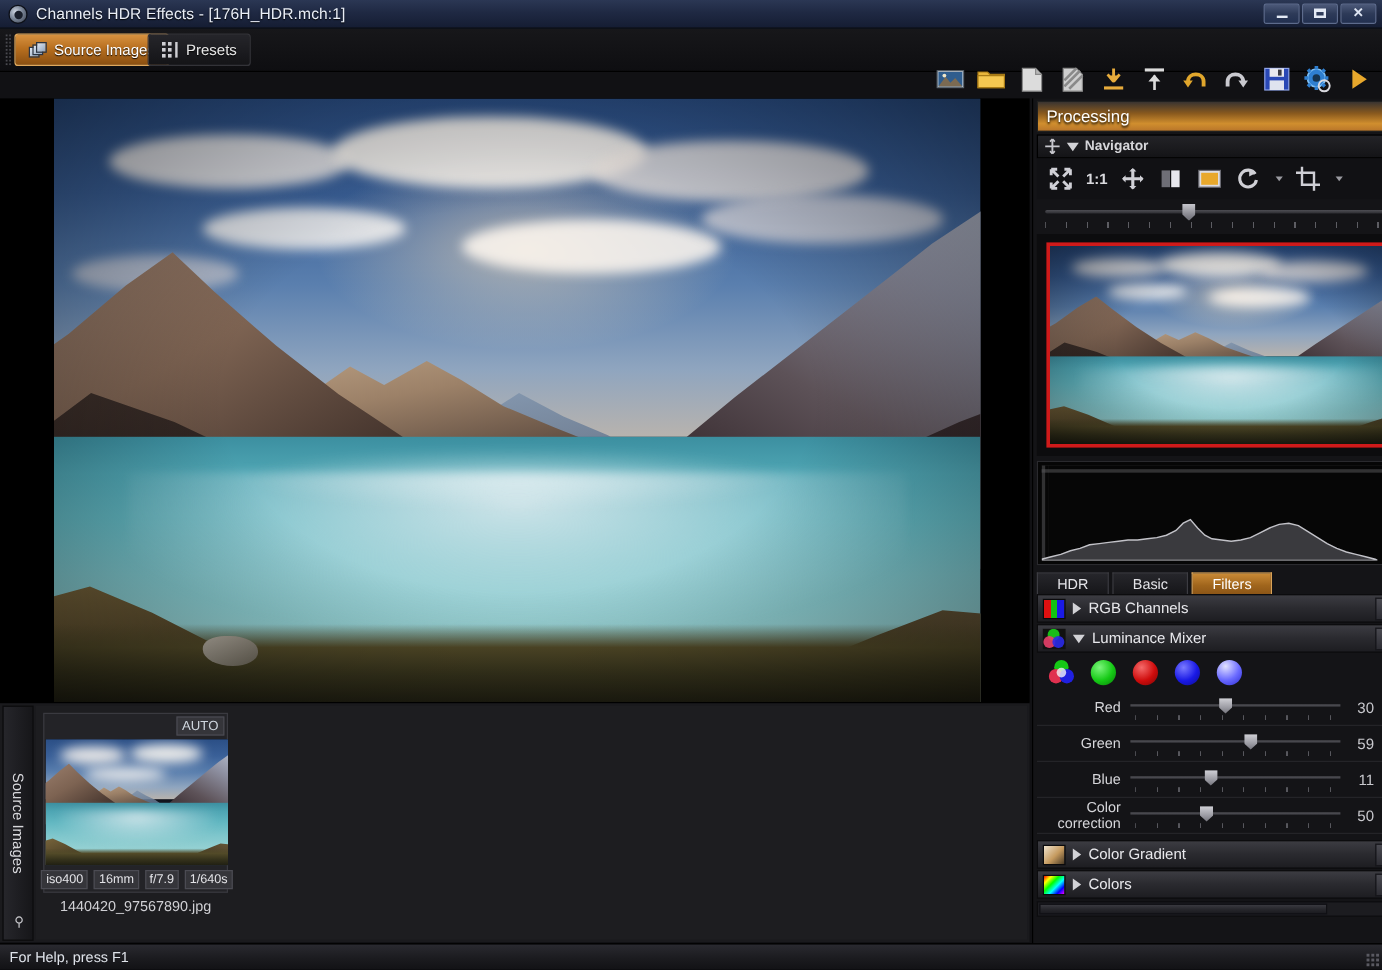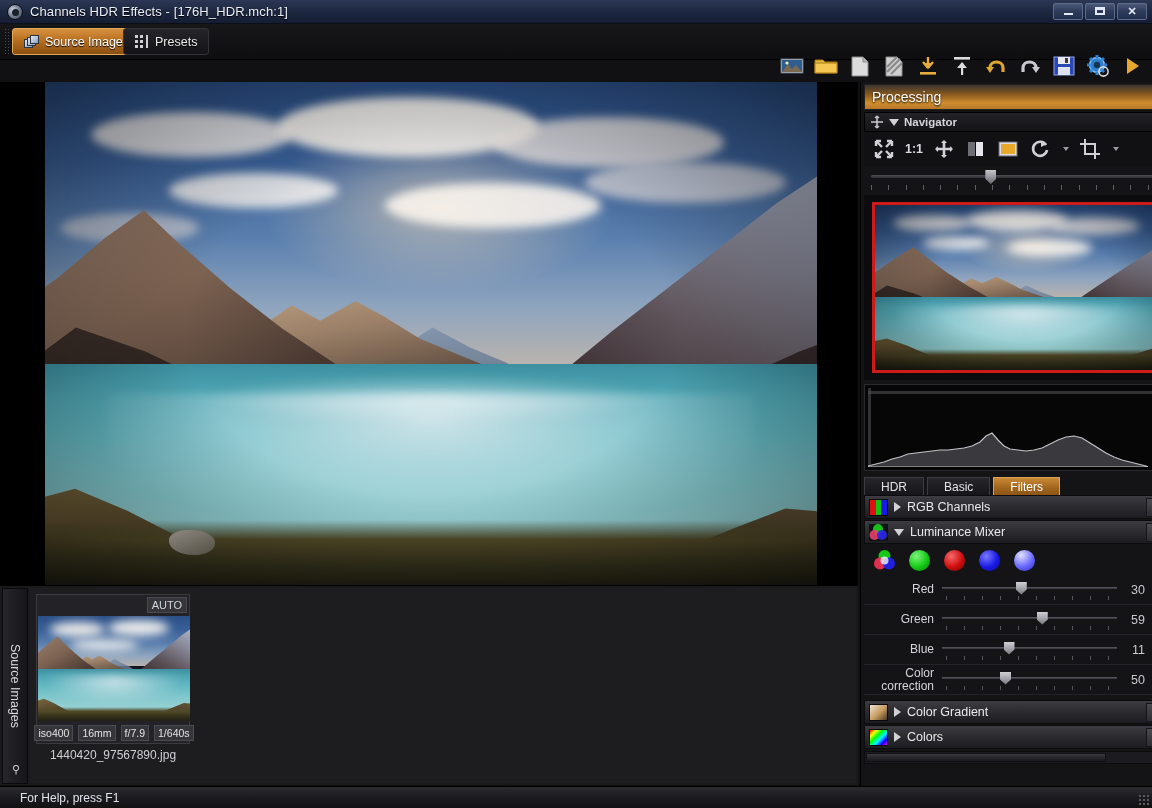"For Help, press F1" .statusbar { padding-left: 20px -> 8px }
